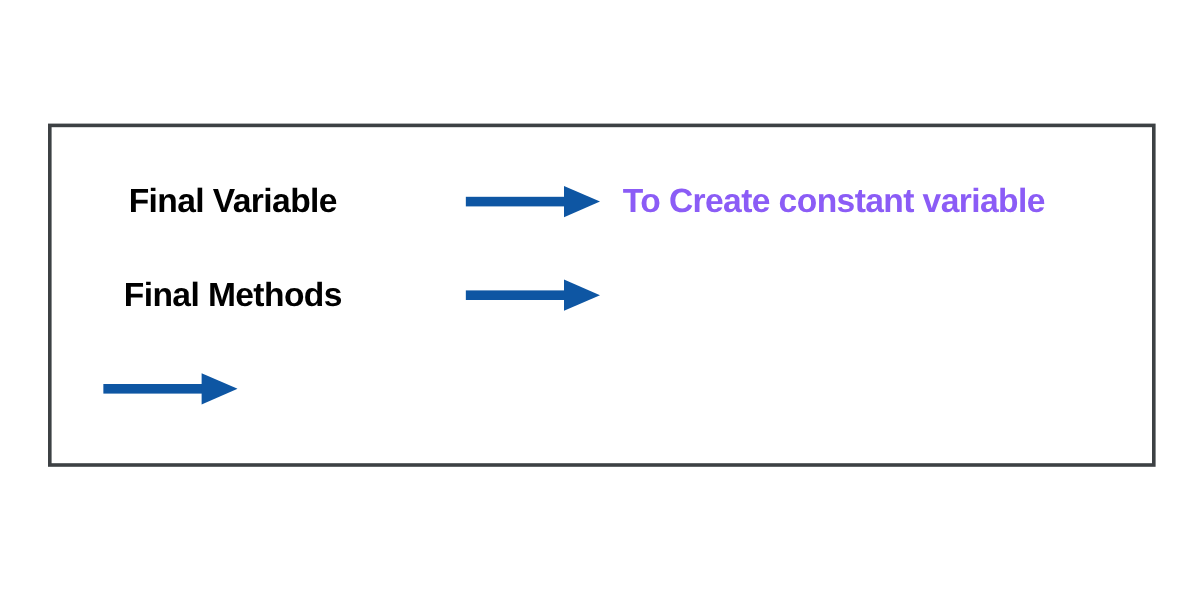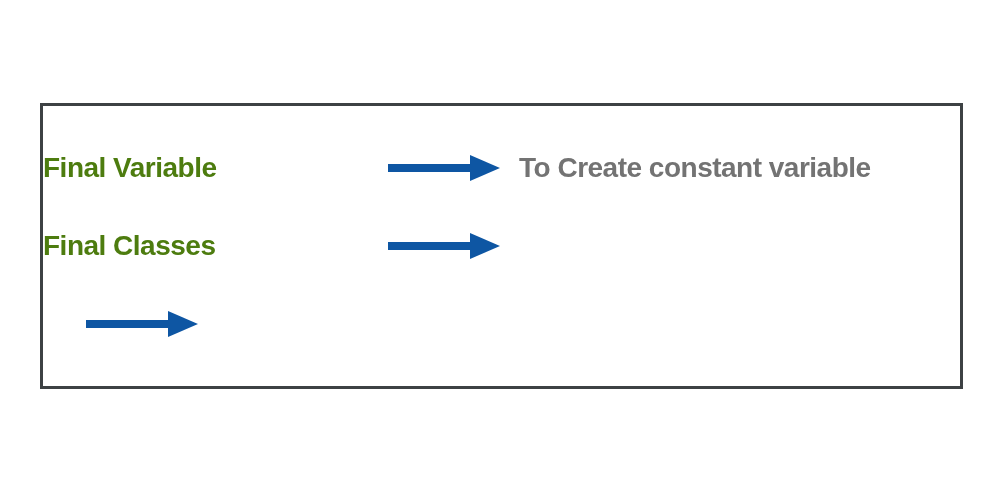"Final Variable" .keyword-label { color: #4d7c0f -> #000000; text-align: left -> center }
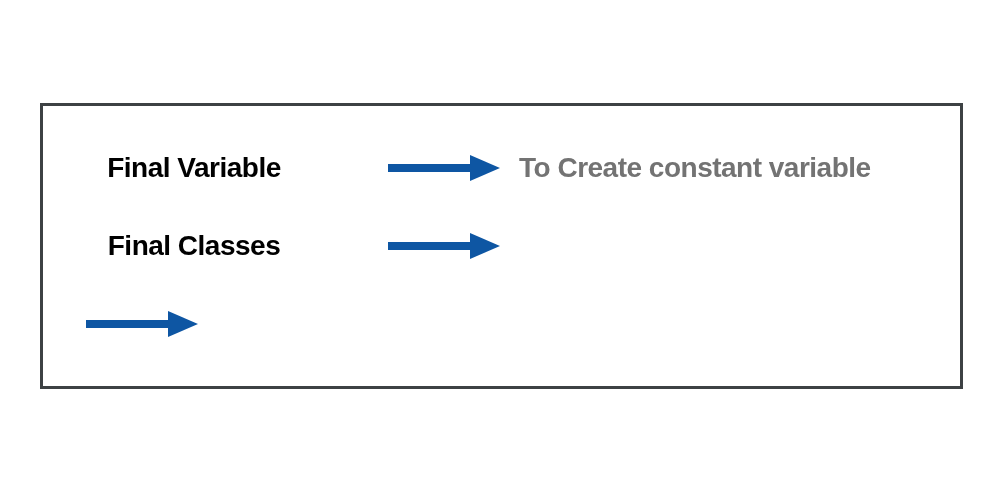"To Create constant variable" .purpose-label { color: #737373 -> #8b5cf6 }
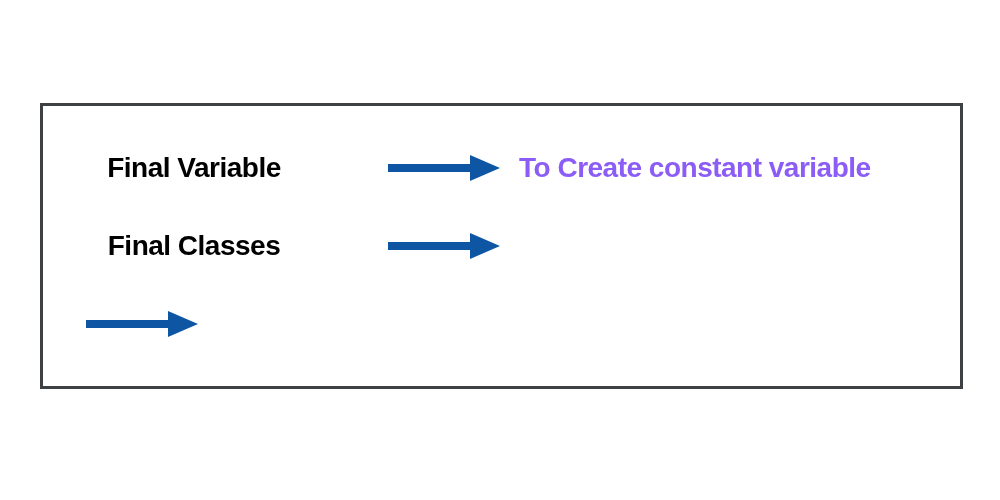"Final Classes" span.keyword-label { text: Classes -> Methods }
